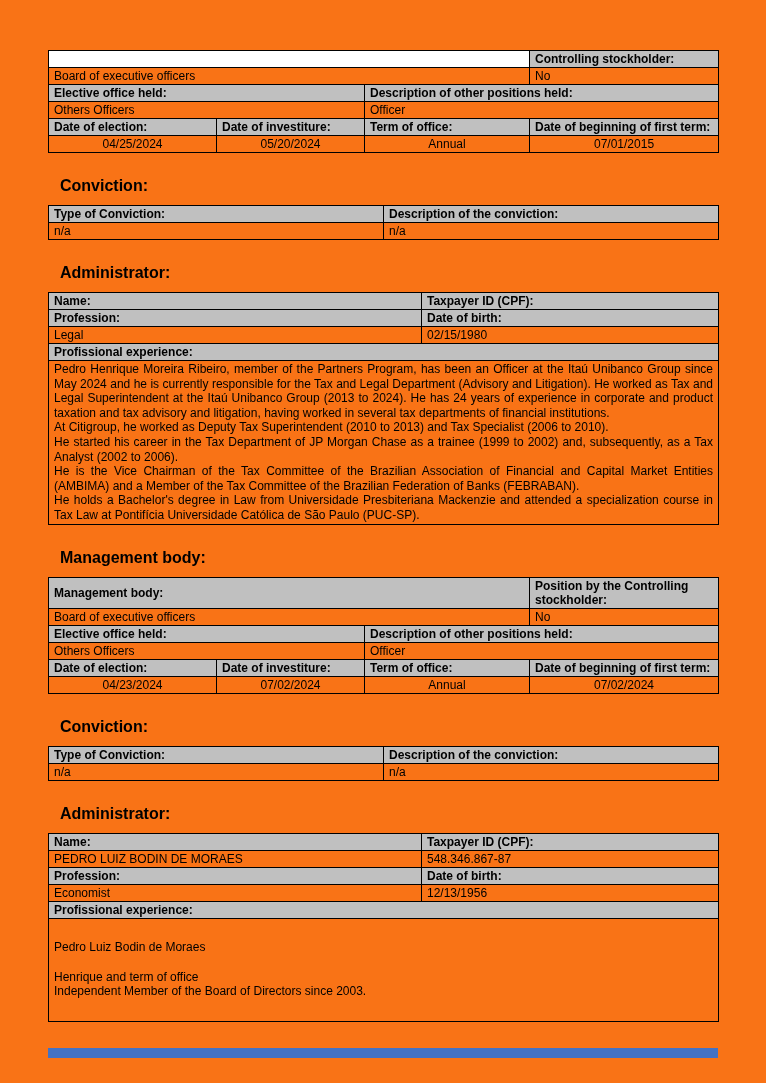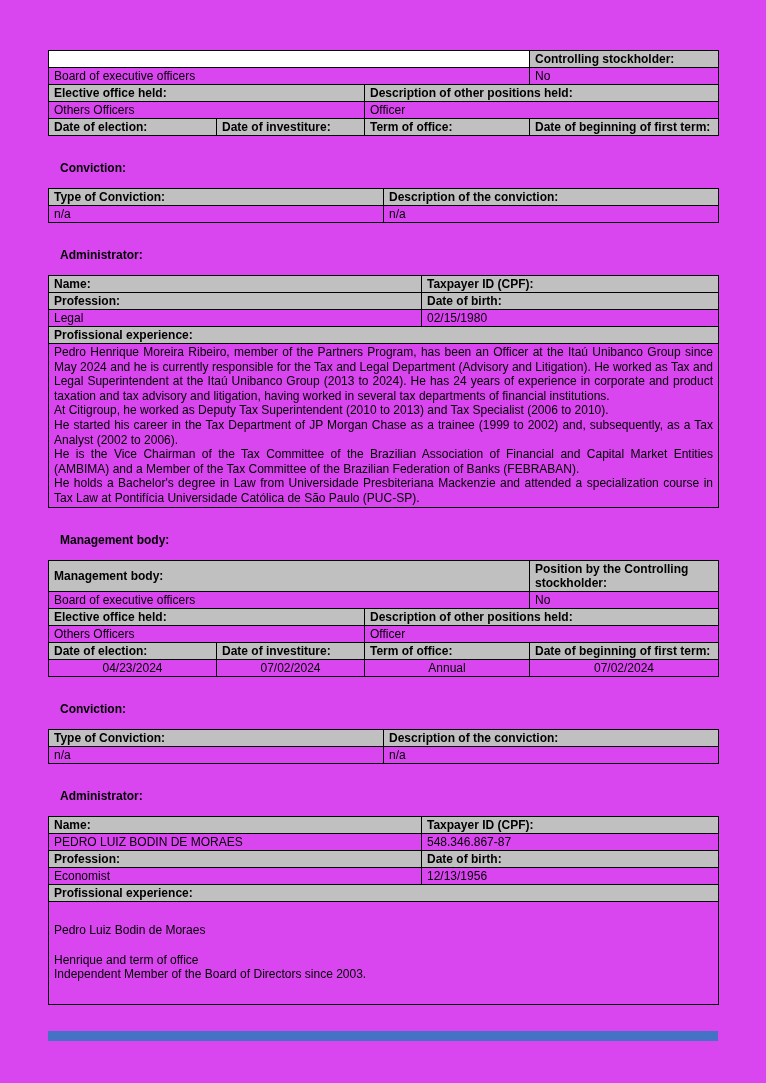"Controlling stockholder:" .page { background: #d946ef -> #f97316 }
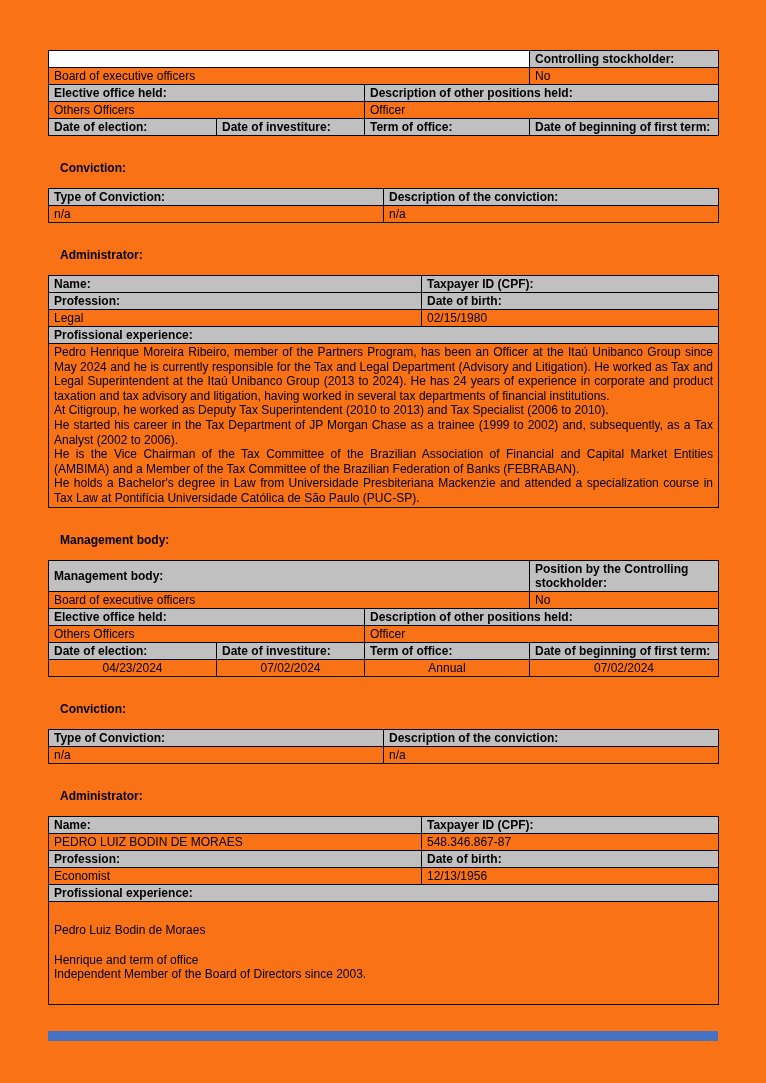"04/25/2024" tr { html: none -> <tr> <td>04/25/2024</td> <td>05/20/2024</td> <td>Annual</td> <td>07/01/2015</td> </tr> }
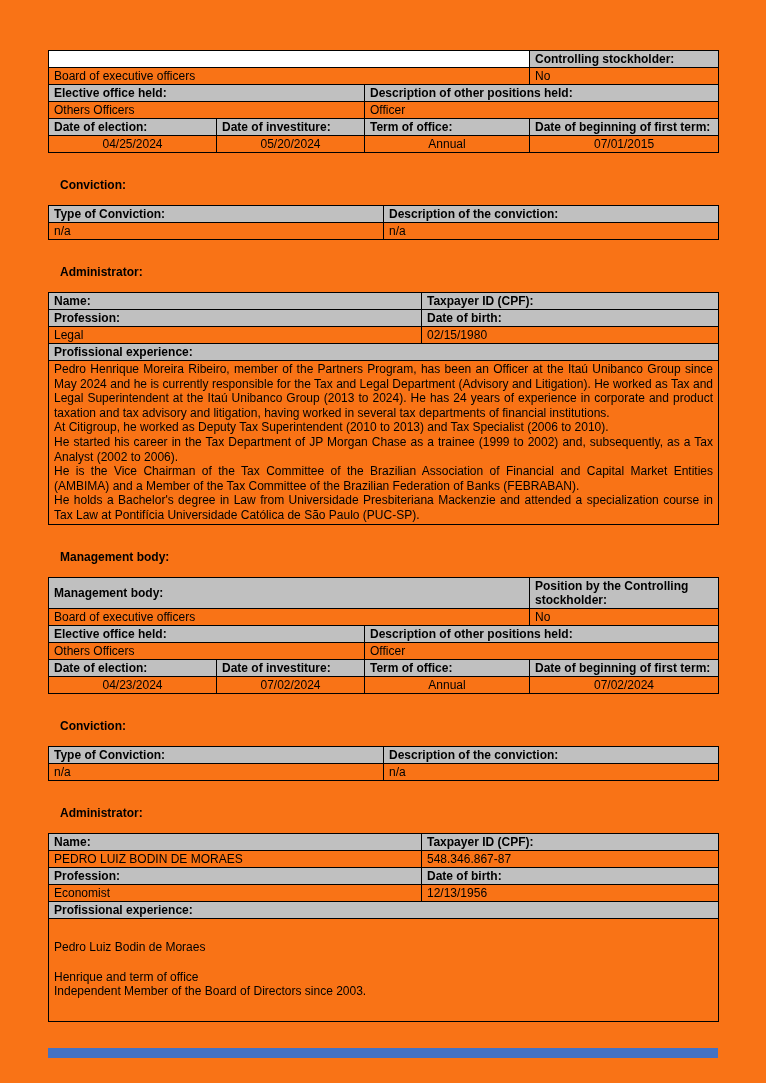"Conviction:" .section-label { font-size: 12px -> 16px }
